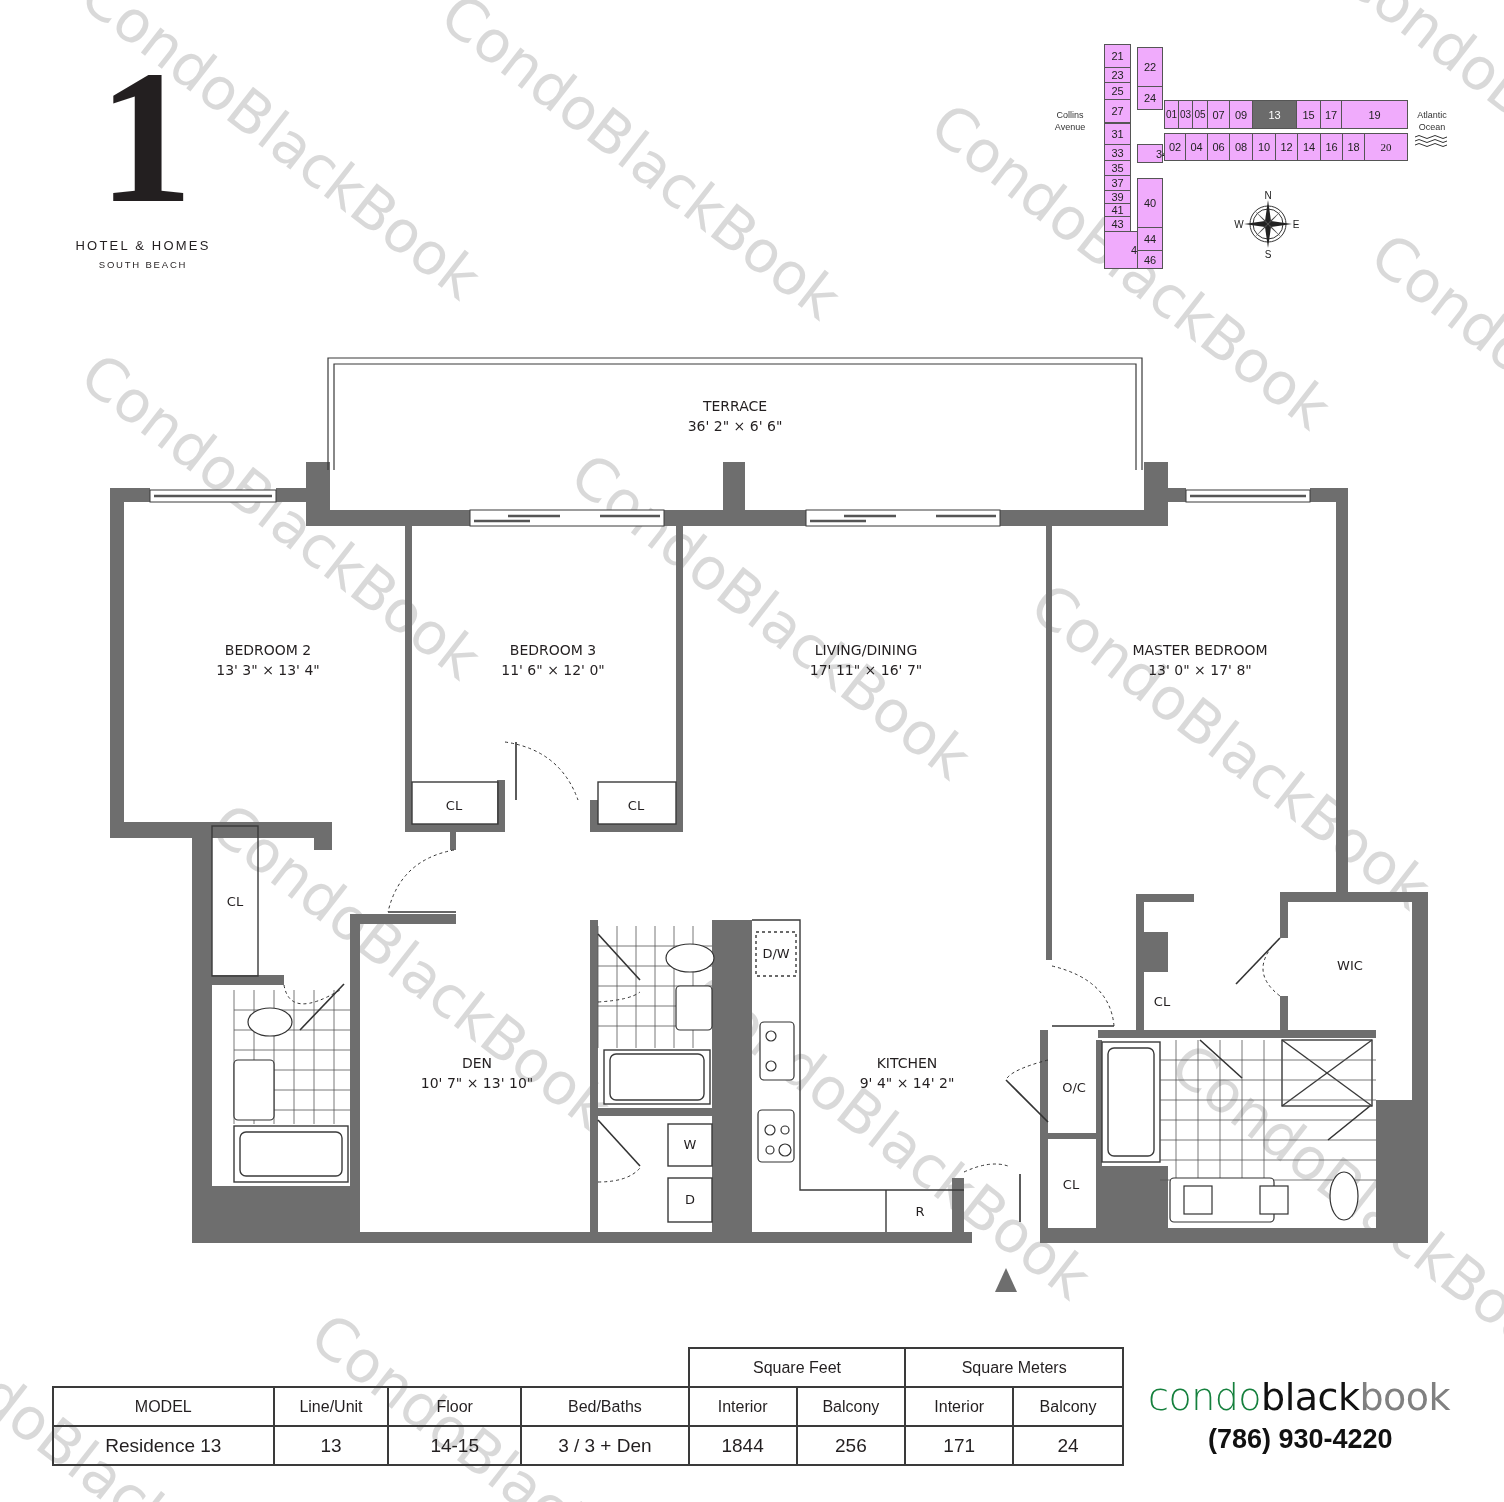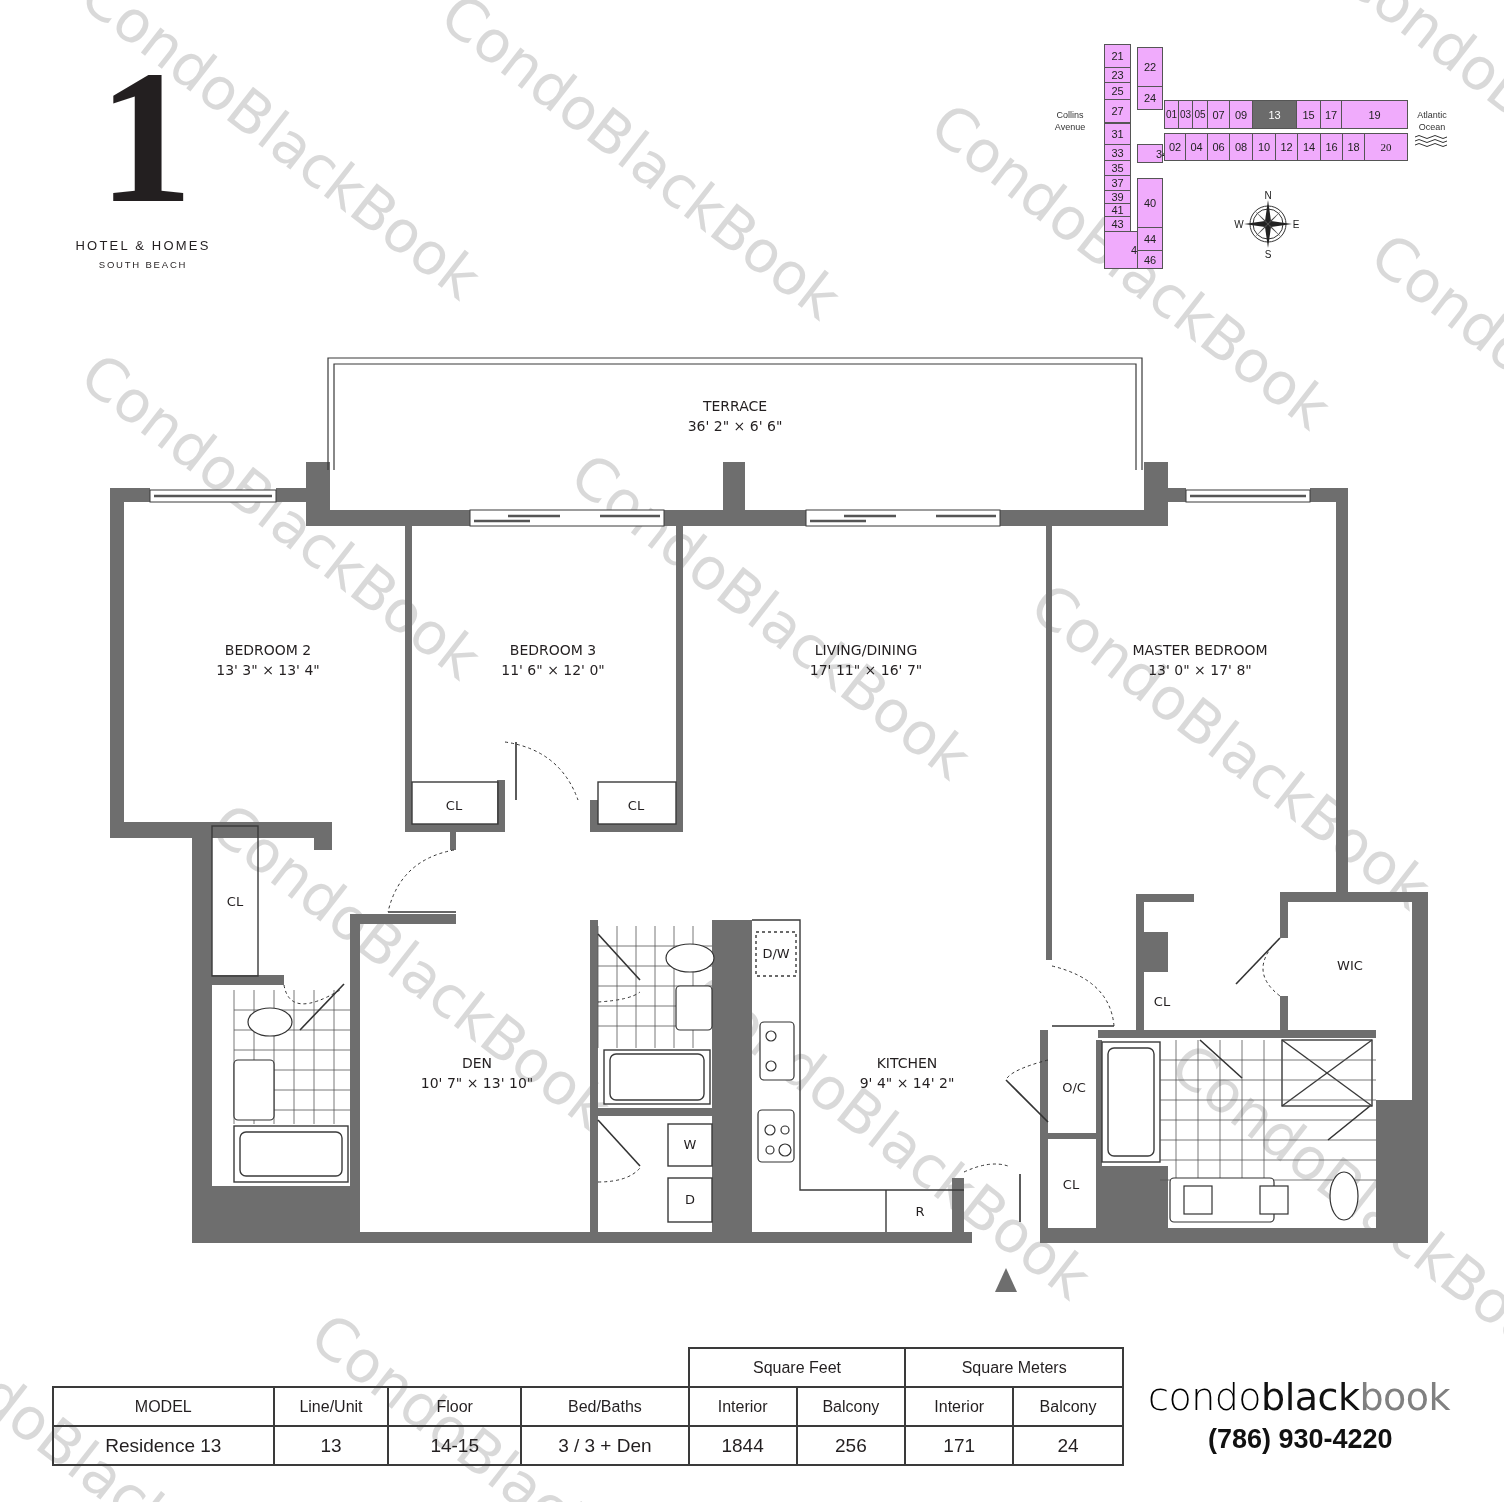"condo" .brand .b1 { color: #000000 -> #15803d }
